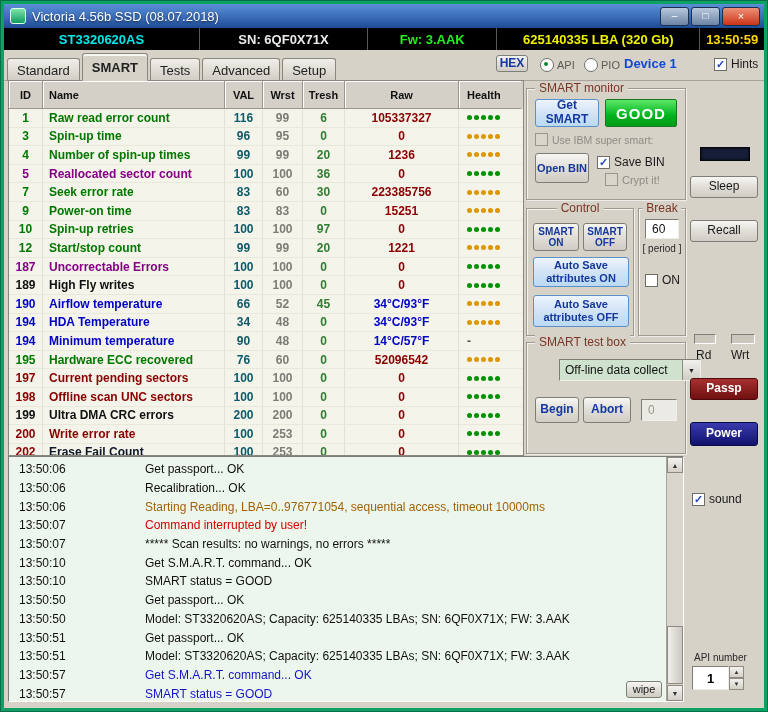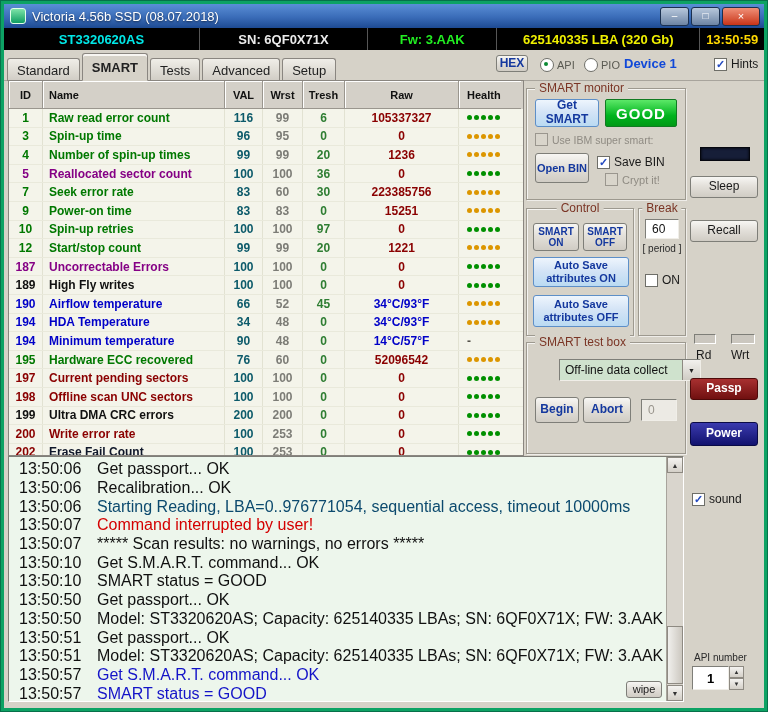"13:50:06" .log-line { font-size: 16px -> 12px; gap: none -> 48px }
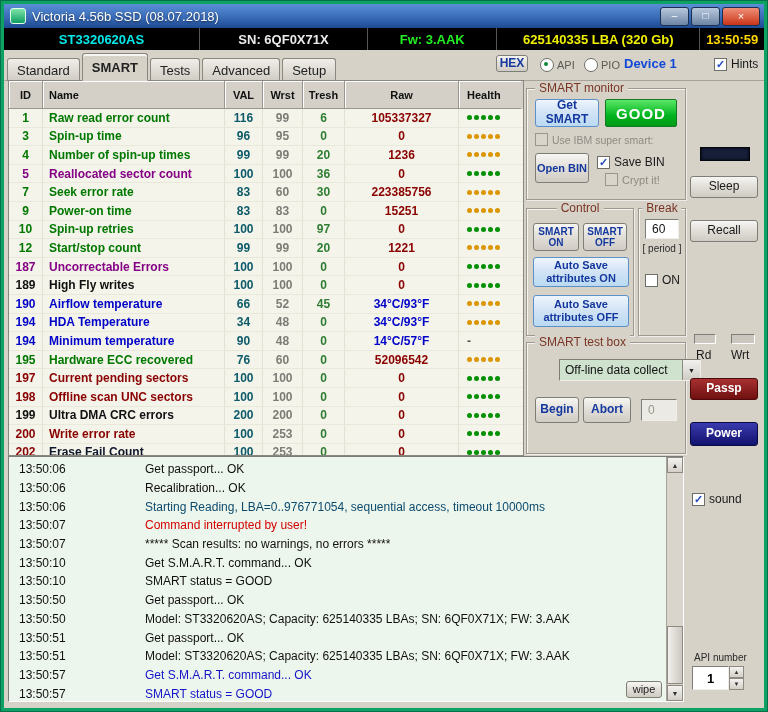"Starting Reading, LBA=0..976771054," span.log-msg { color: #0c4a6e -> #a16207 }
